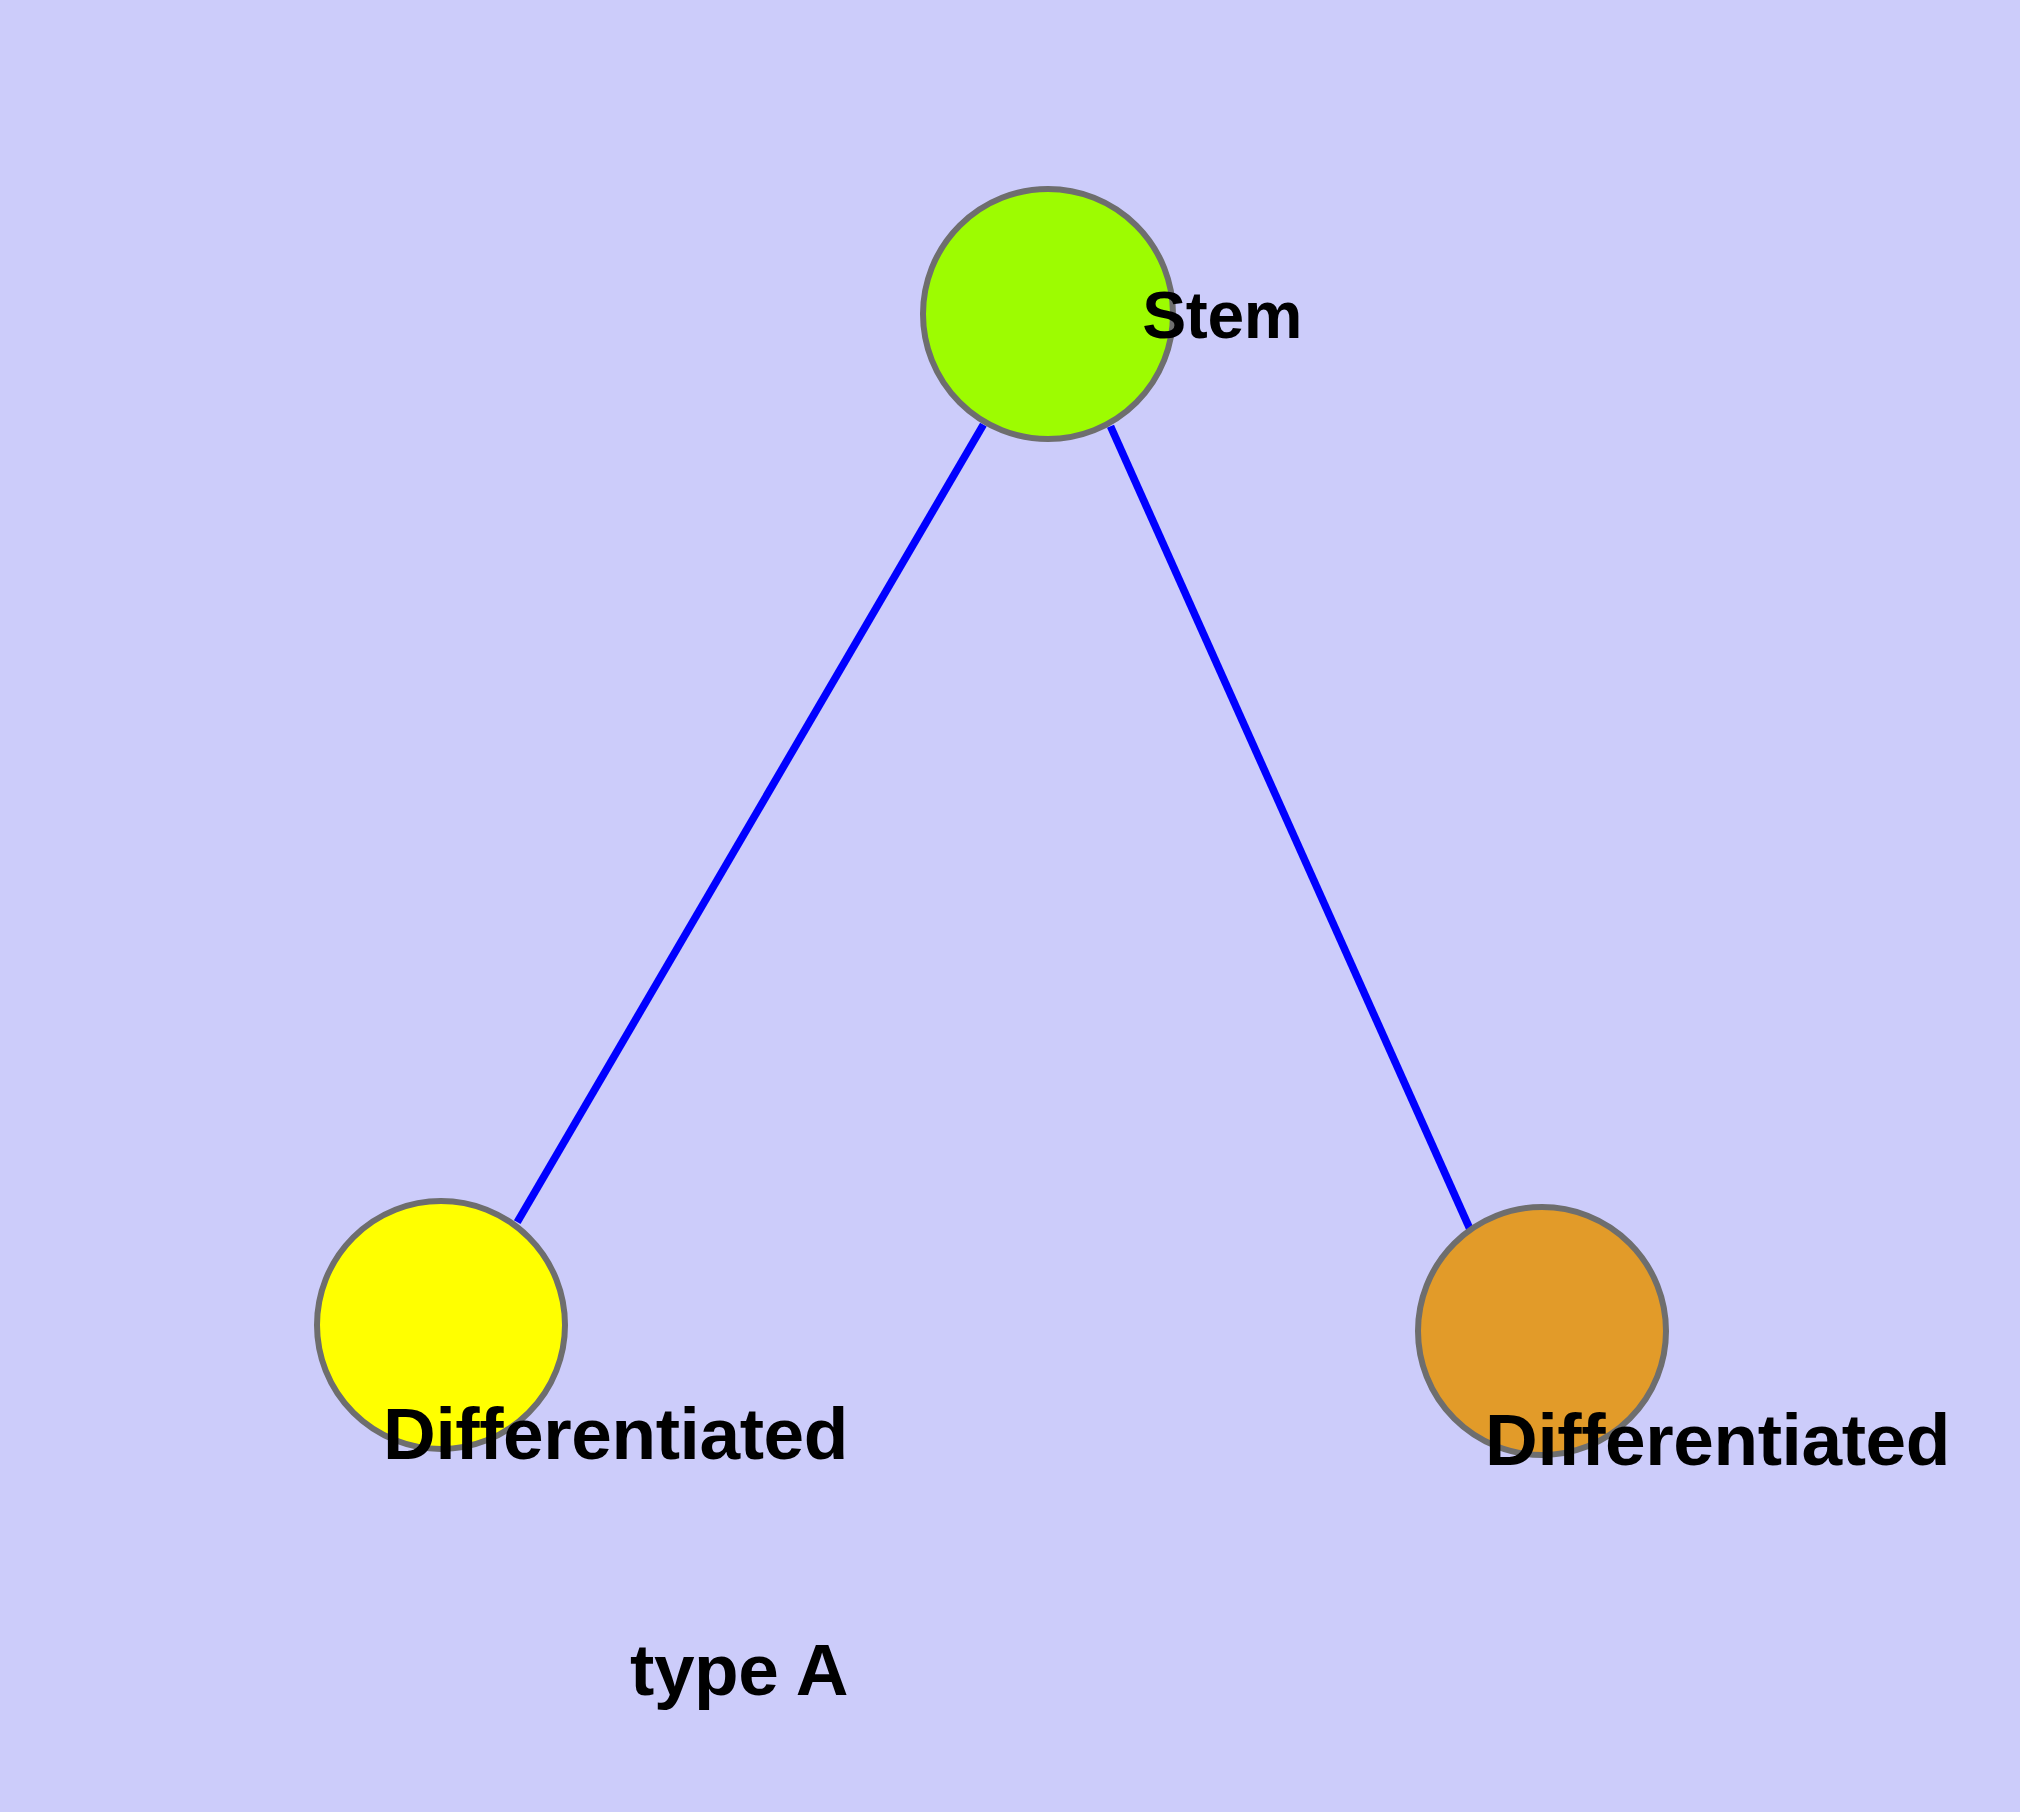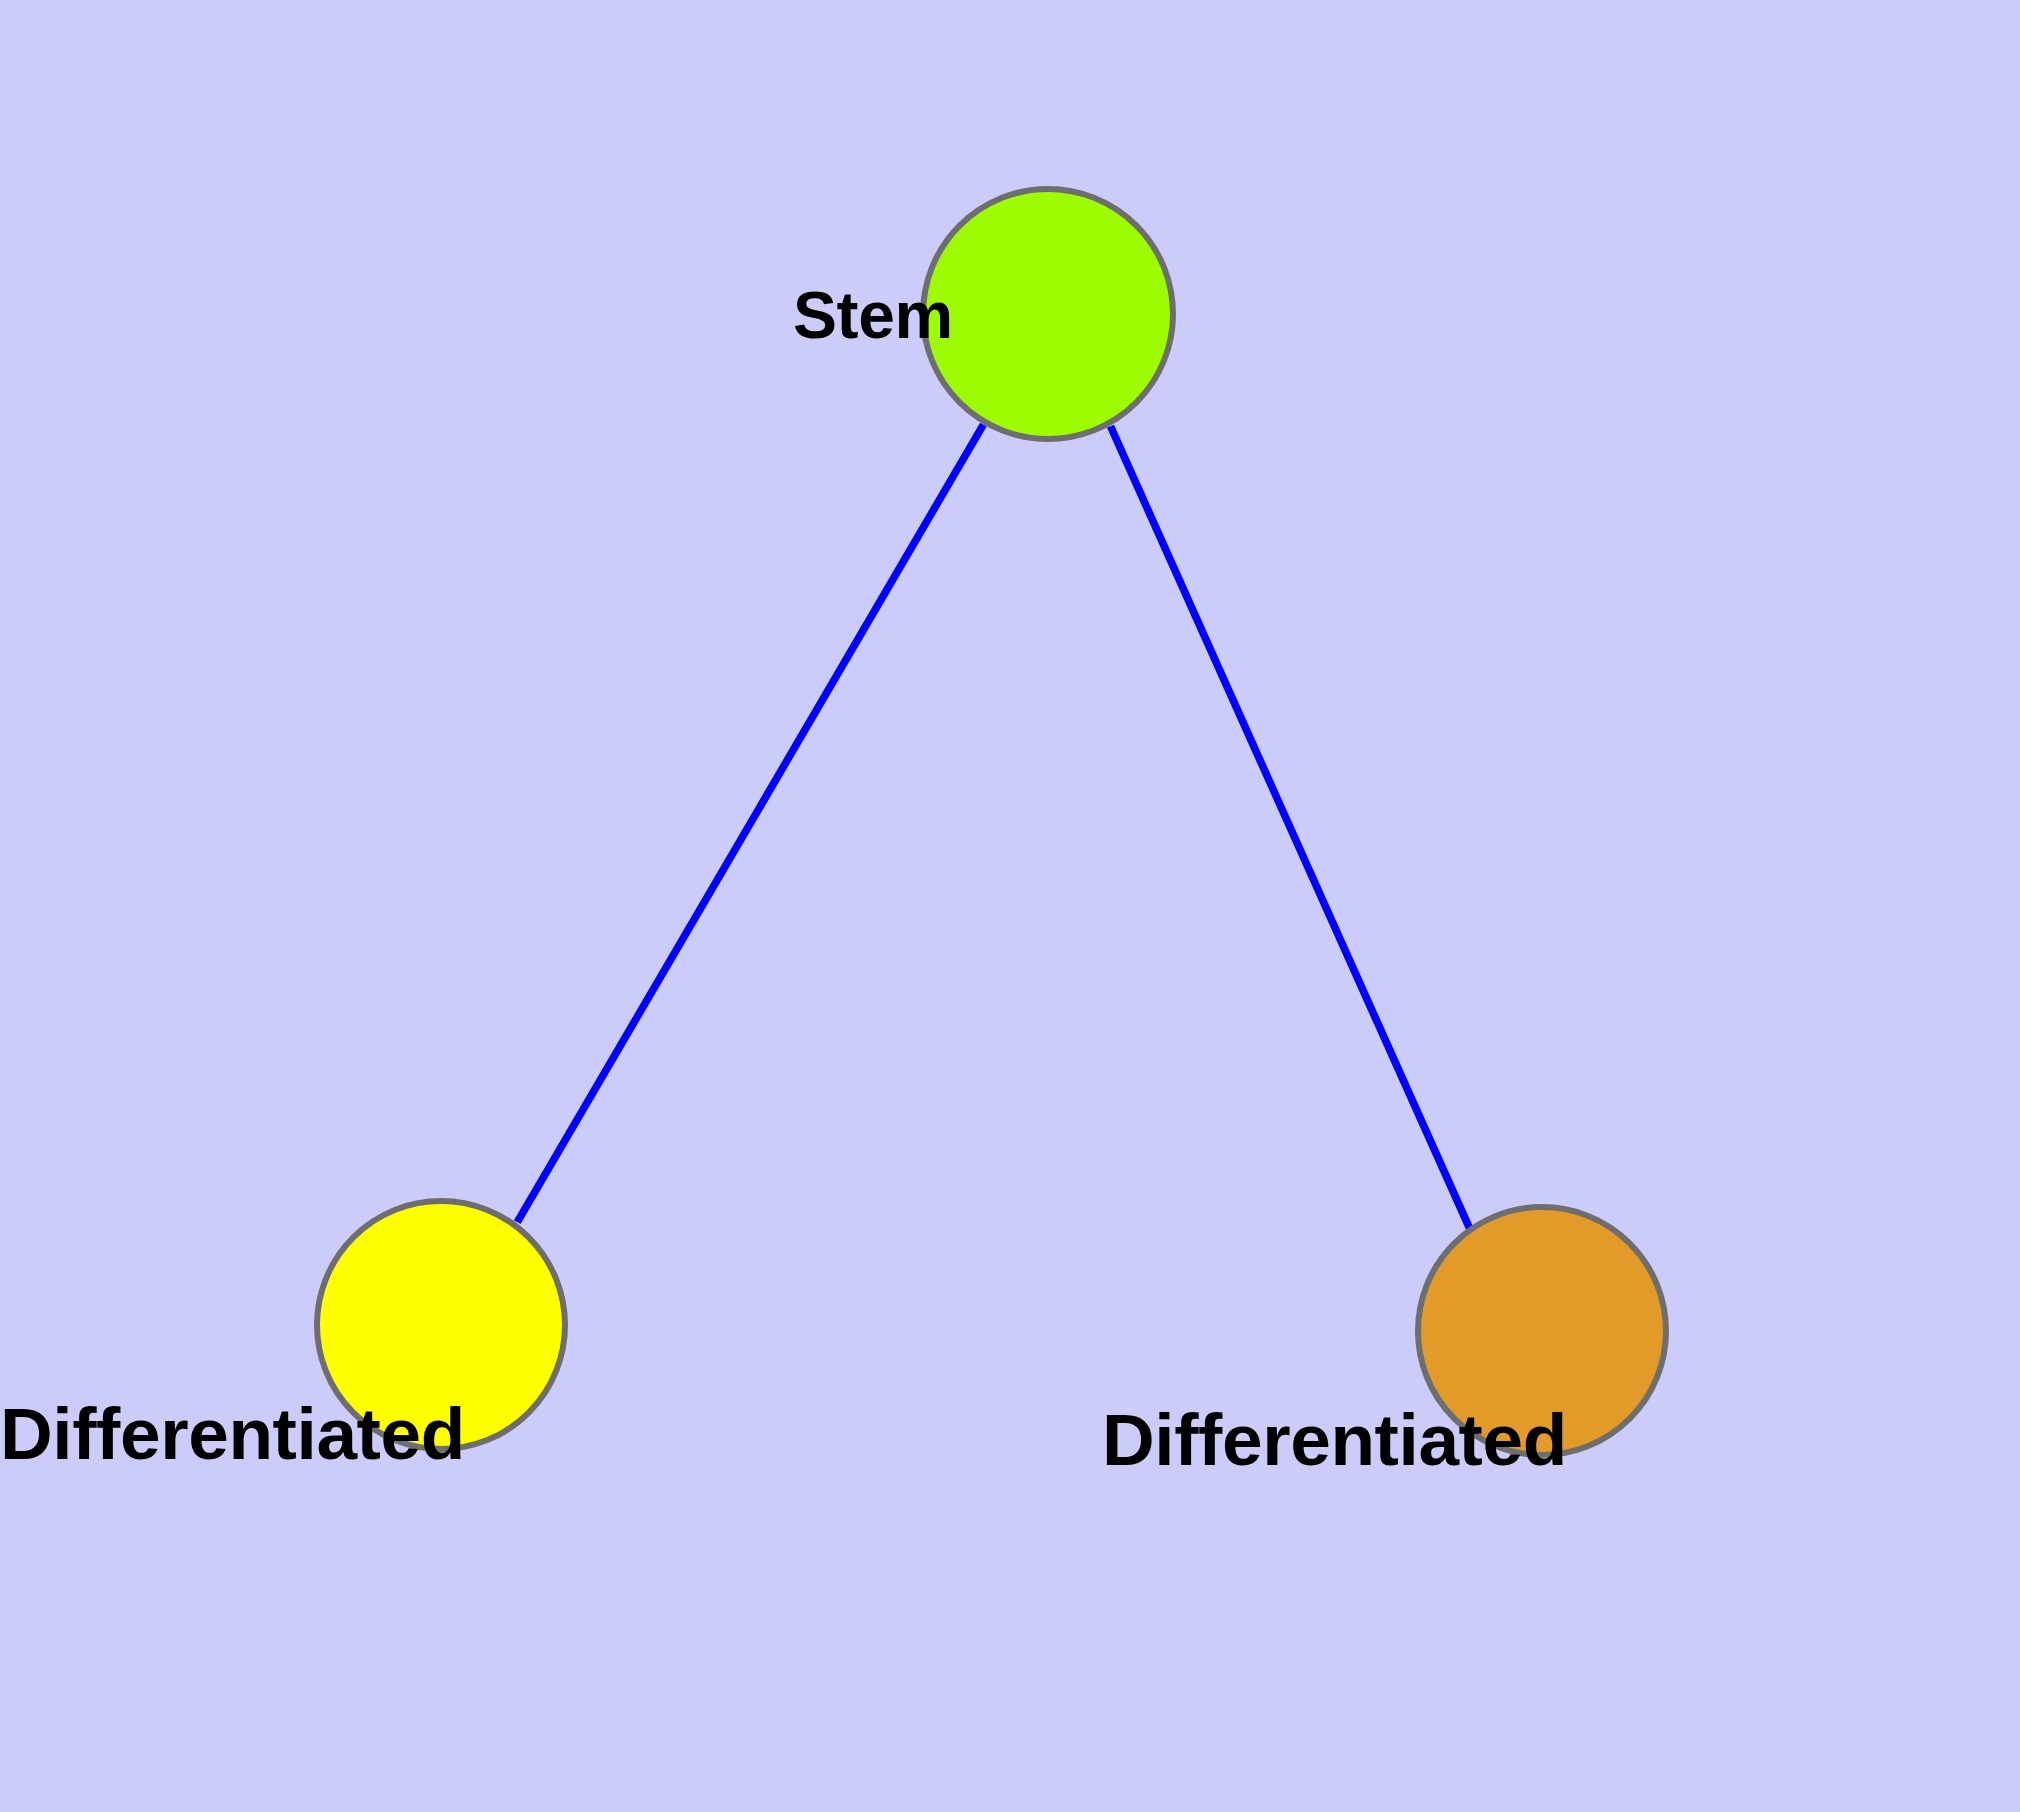"Stem" .node-label { text-align: left -> right }
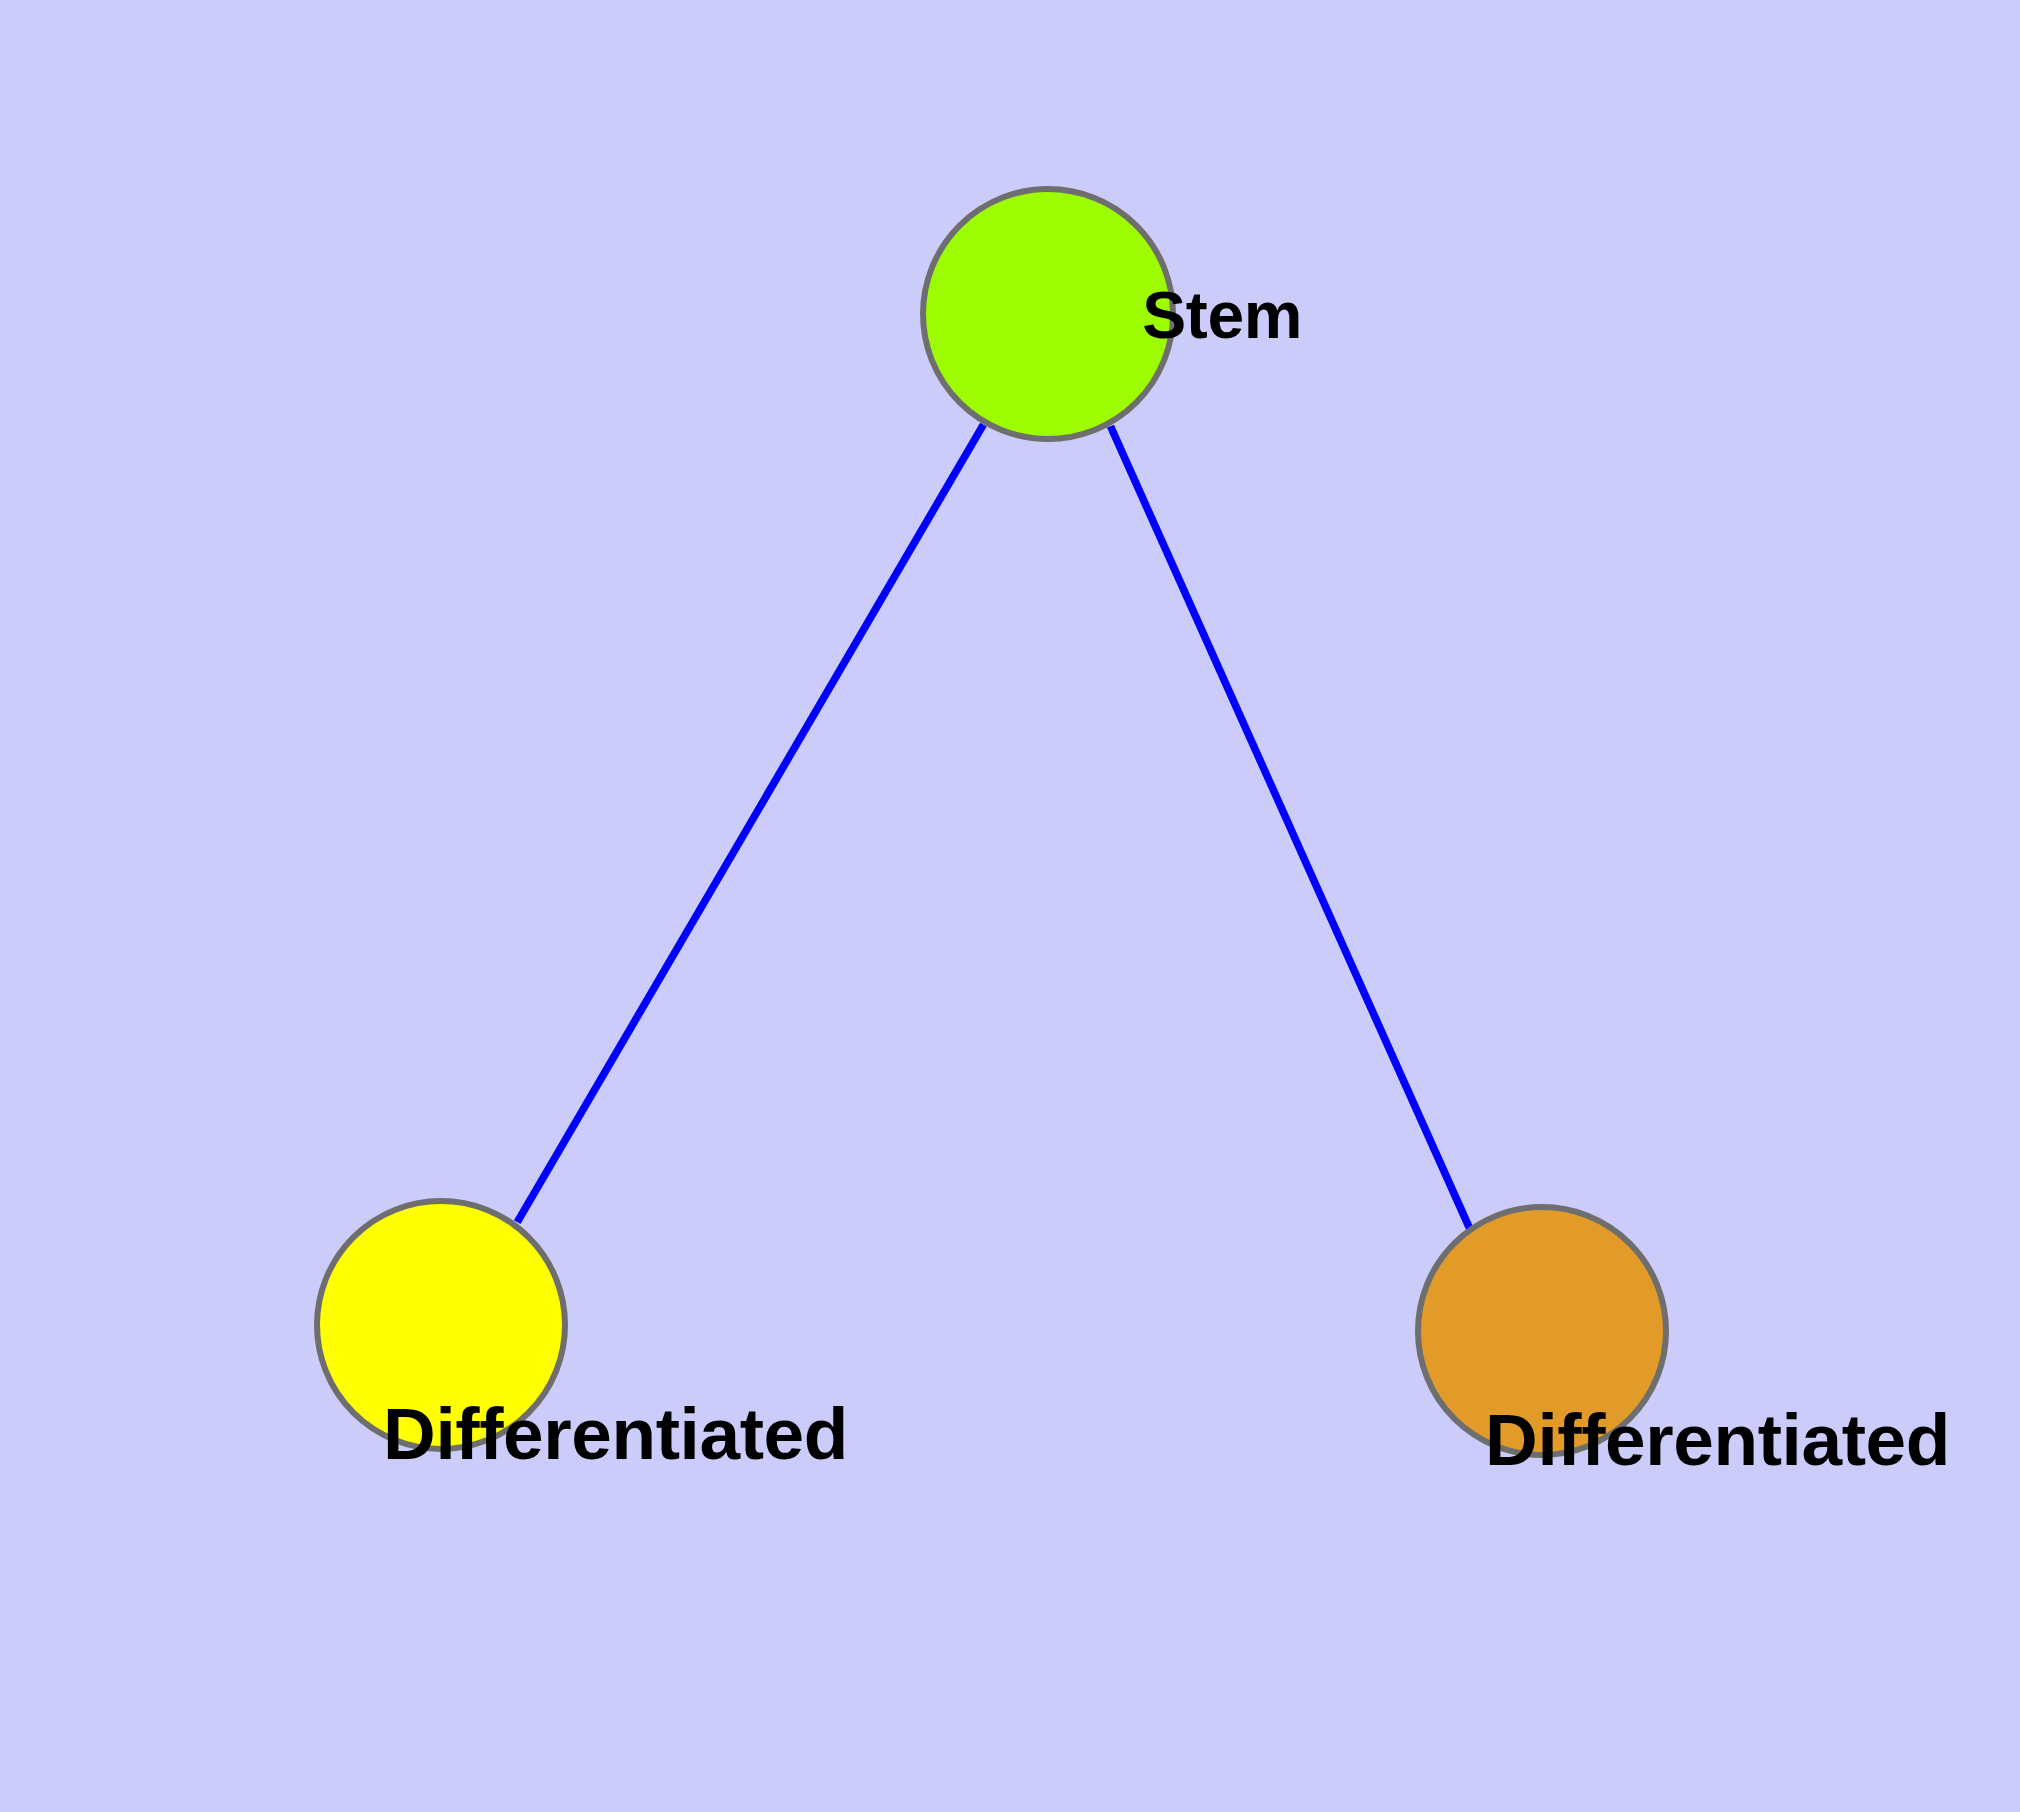"type A" div { html: none -> <div>type A</div> }
